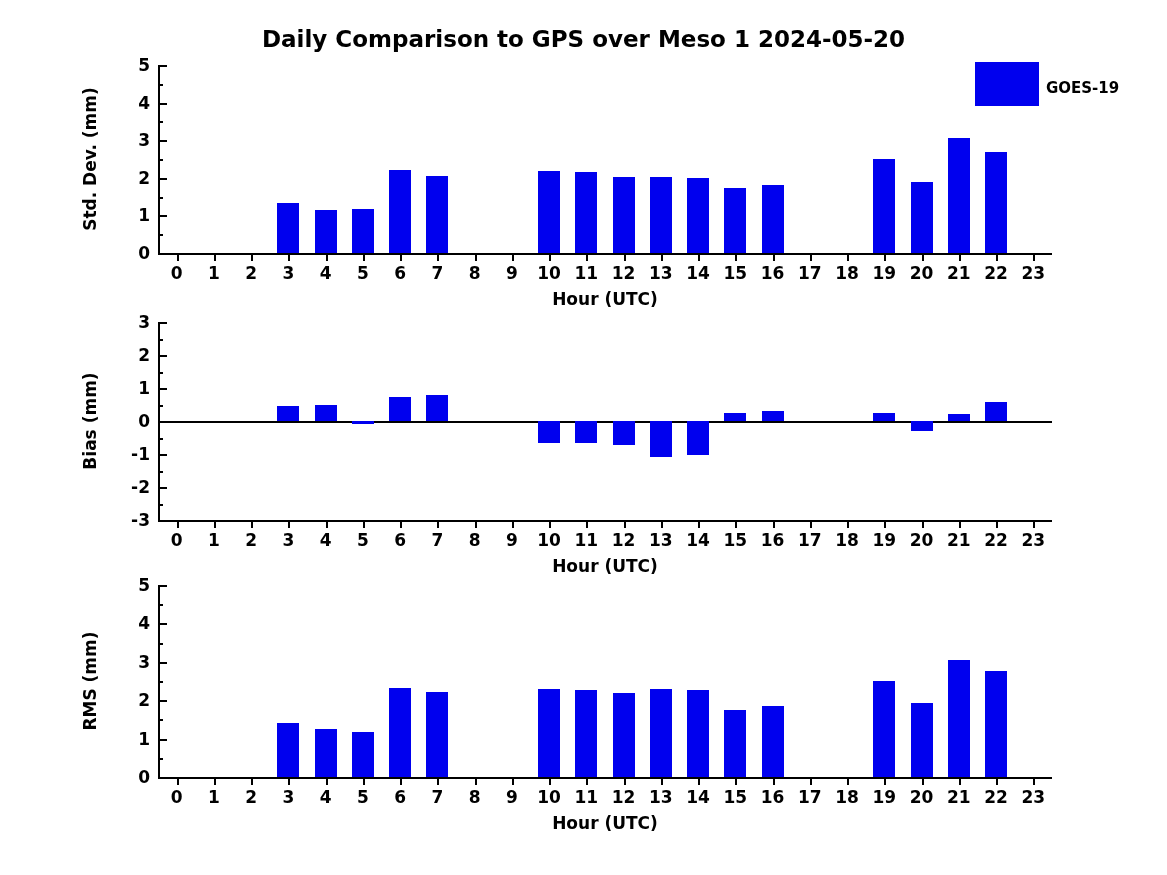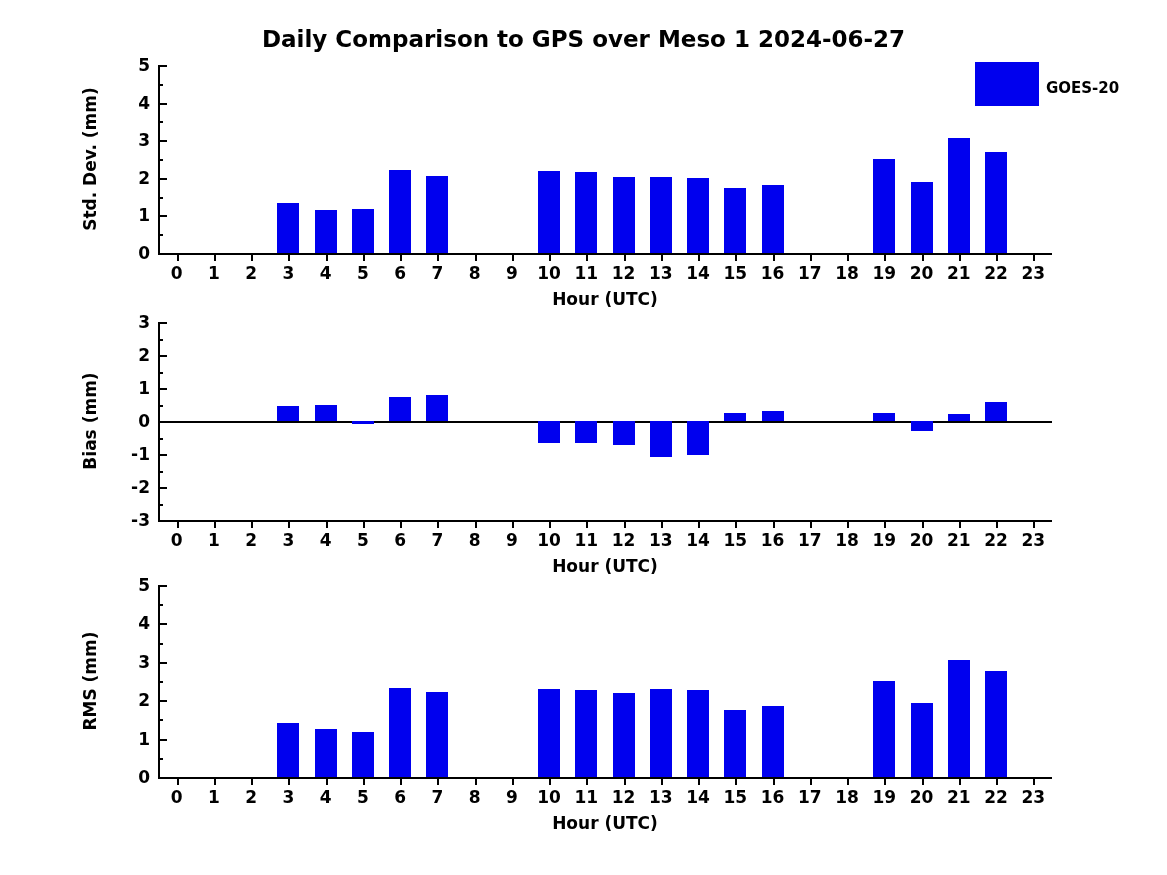"Daily Comparison to GPS over" div.title { text: 2024-06-27 -> 2024-05-20 }
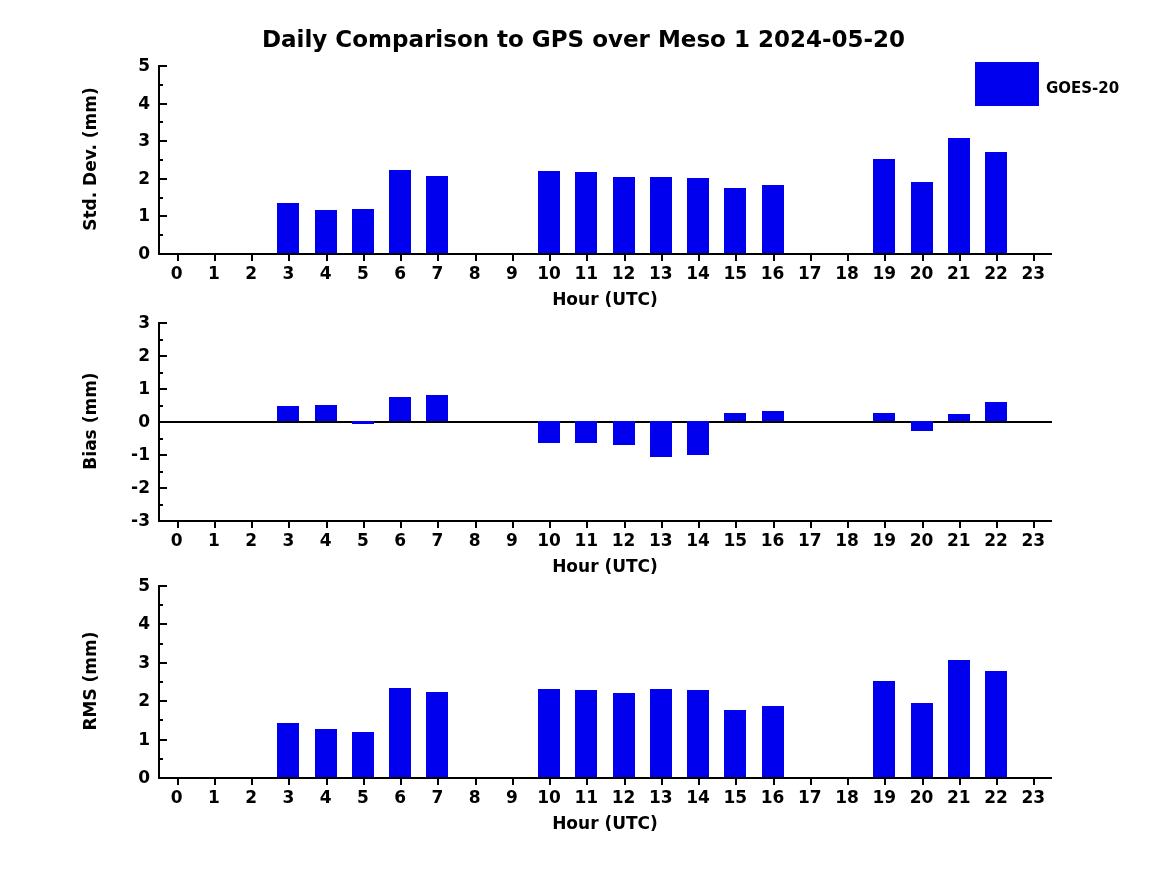"GOES-20" div.legend-label { text: GOES-20 -> GOES-19 }
